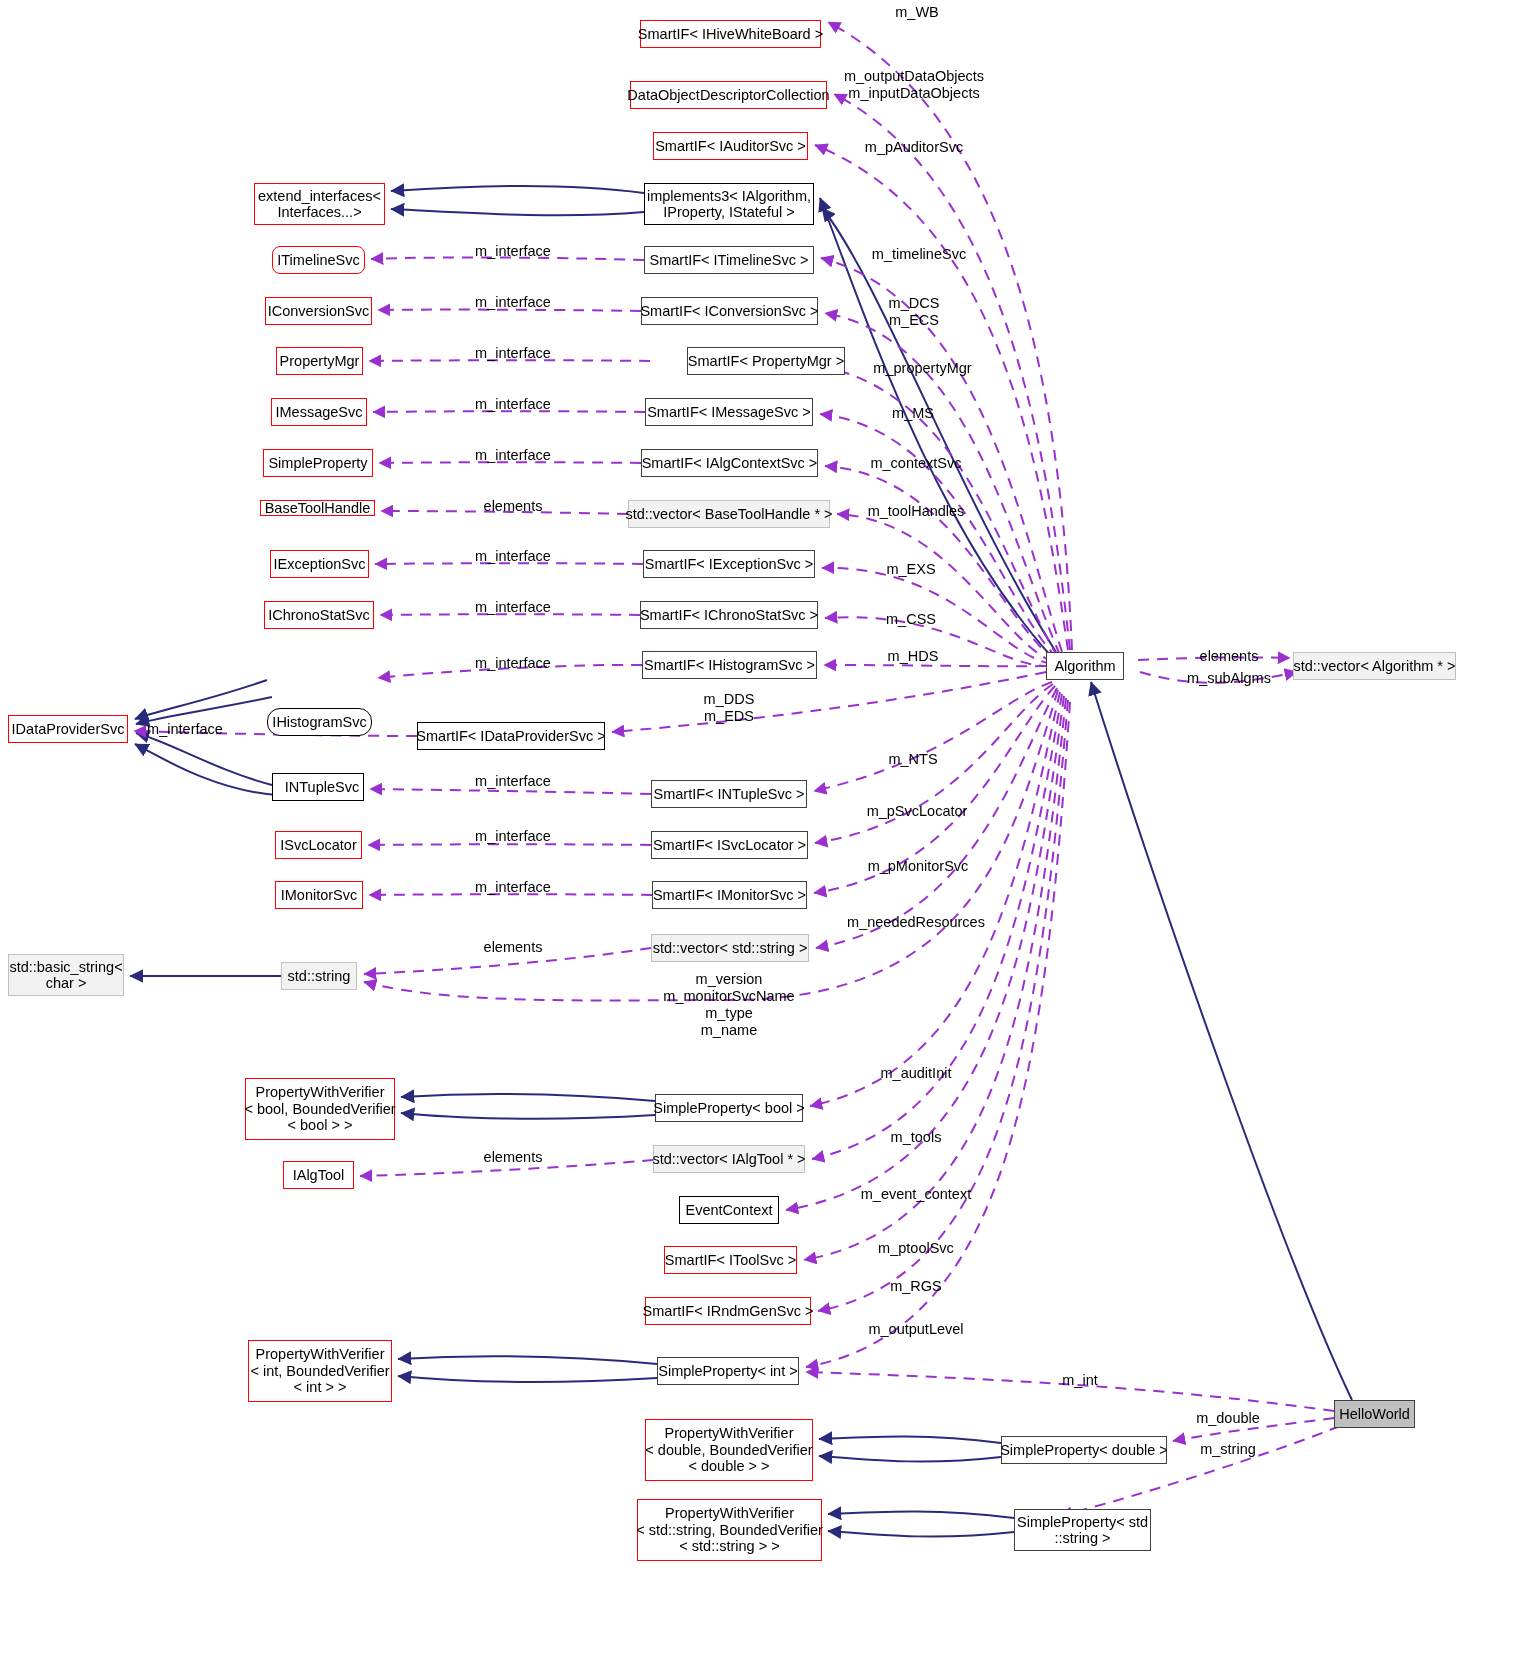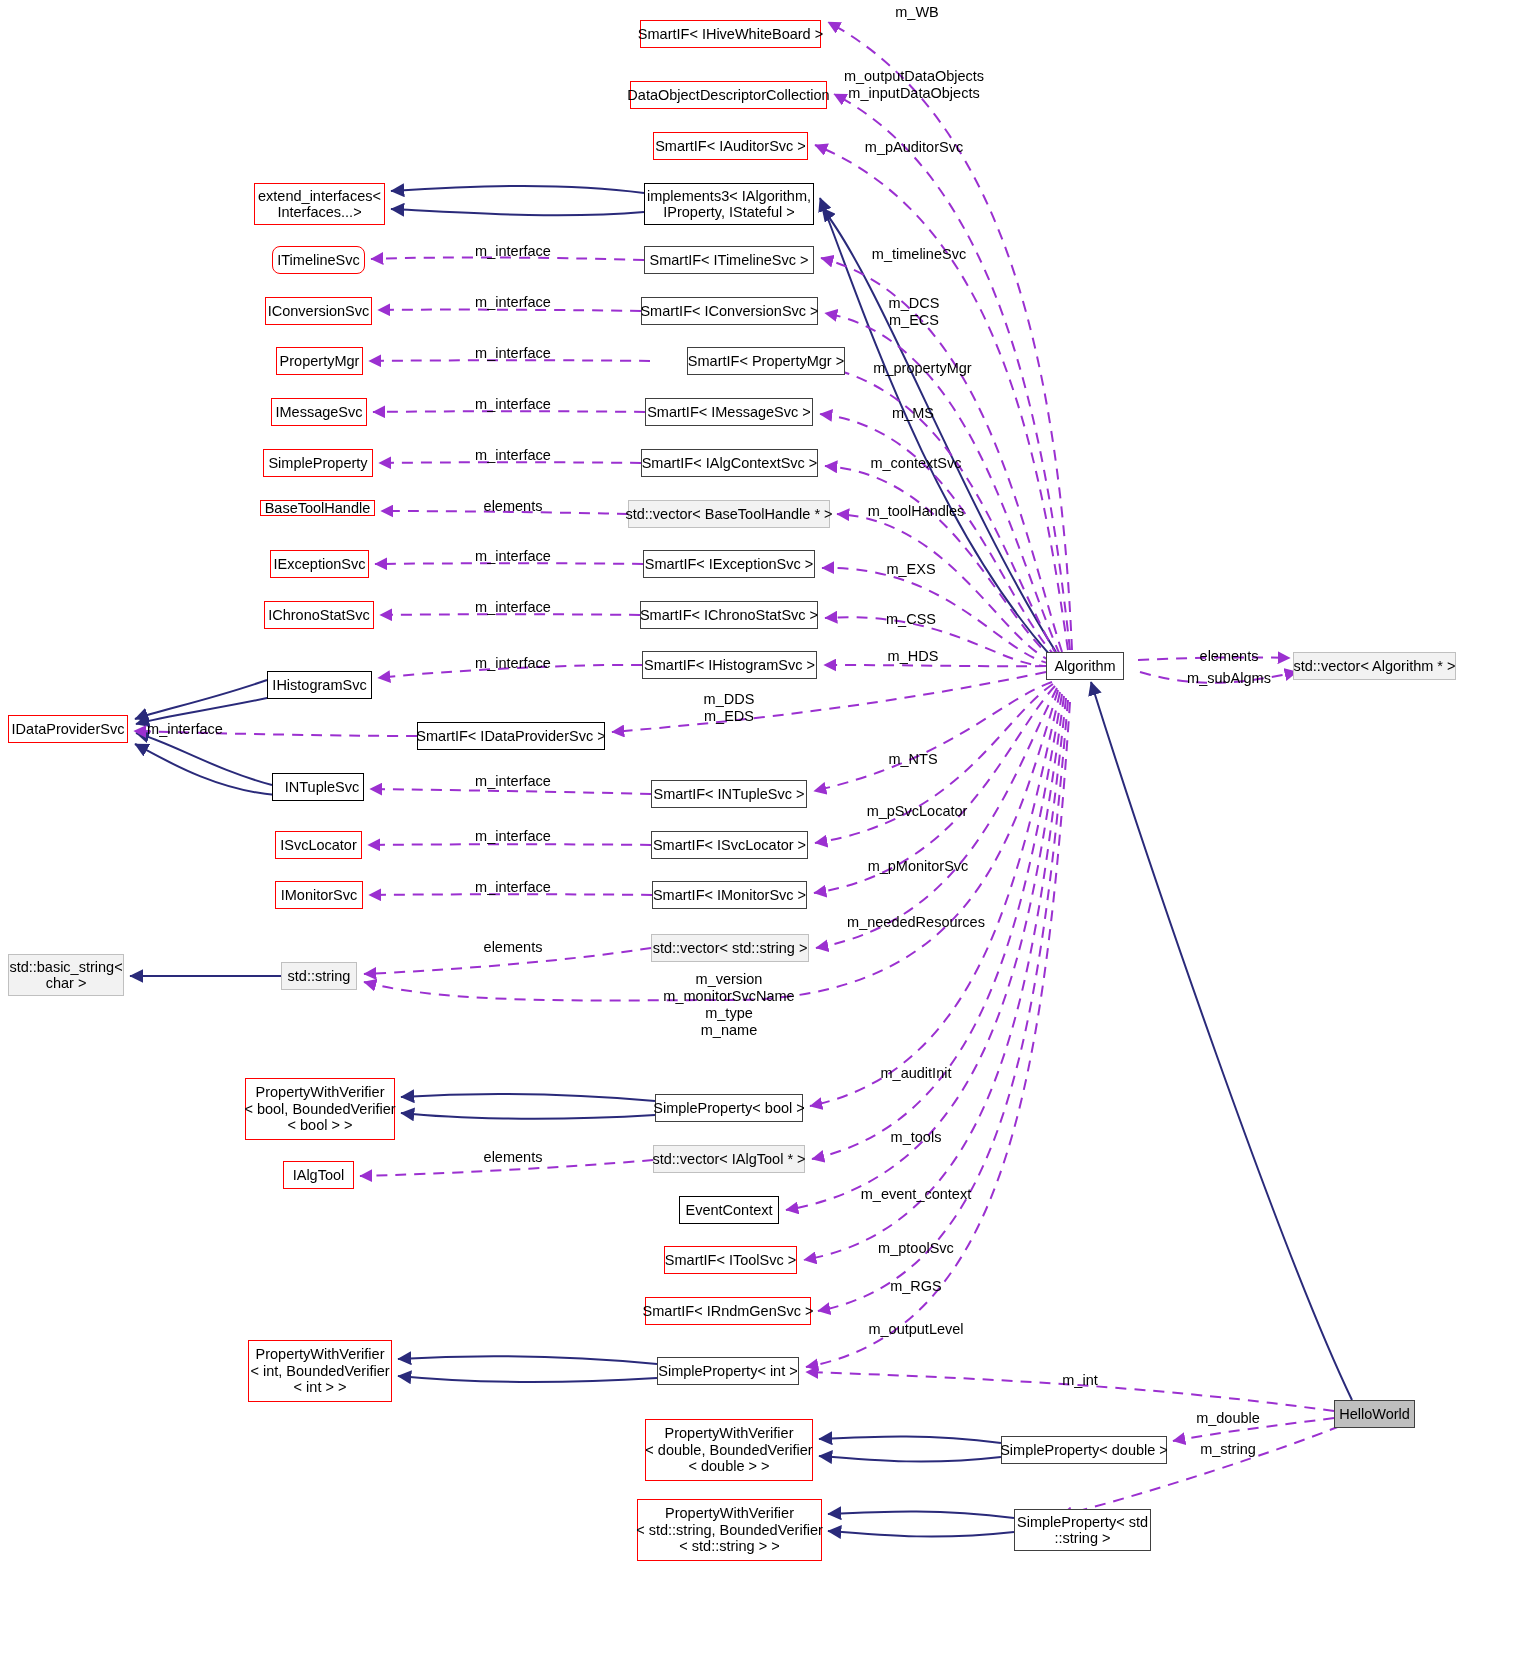"IHistogramSvc" div.node { border-radius: none -> 13px; top: 671px -> 708px }
